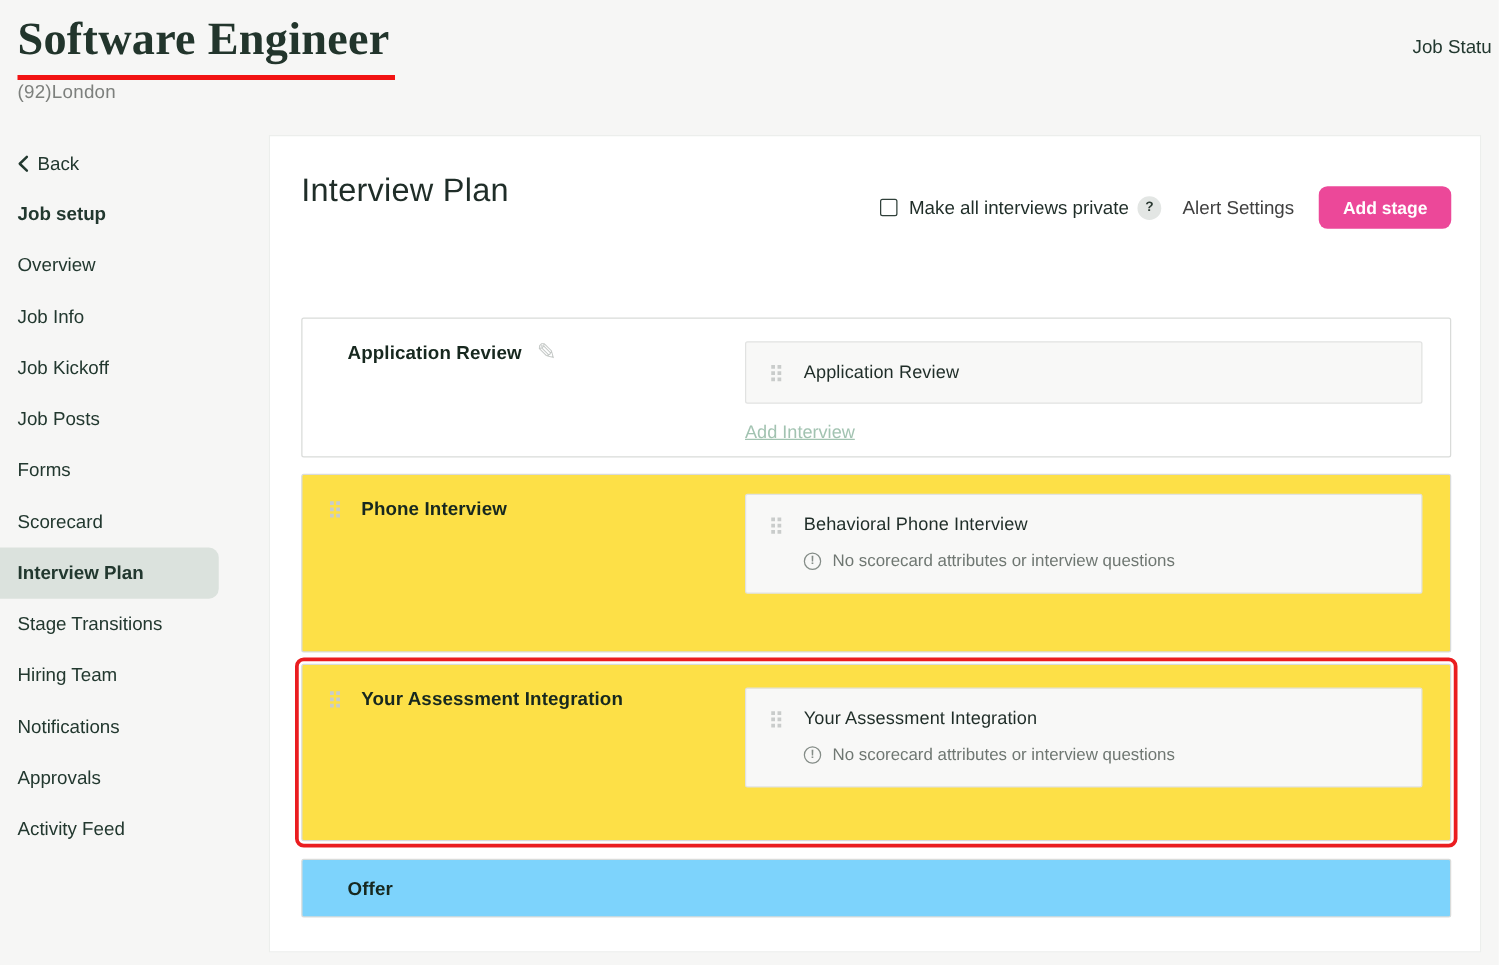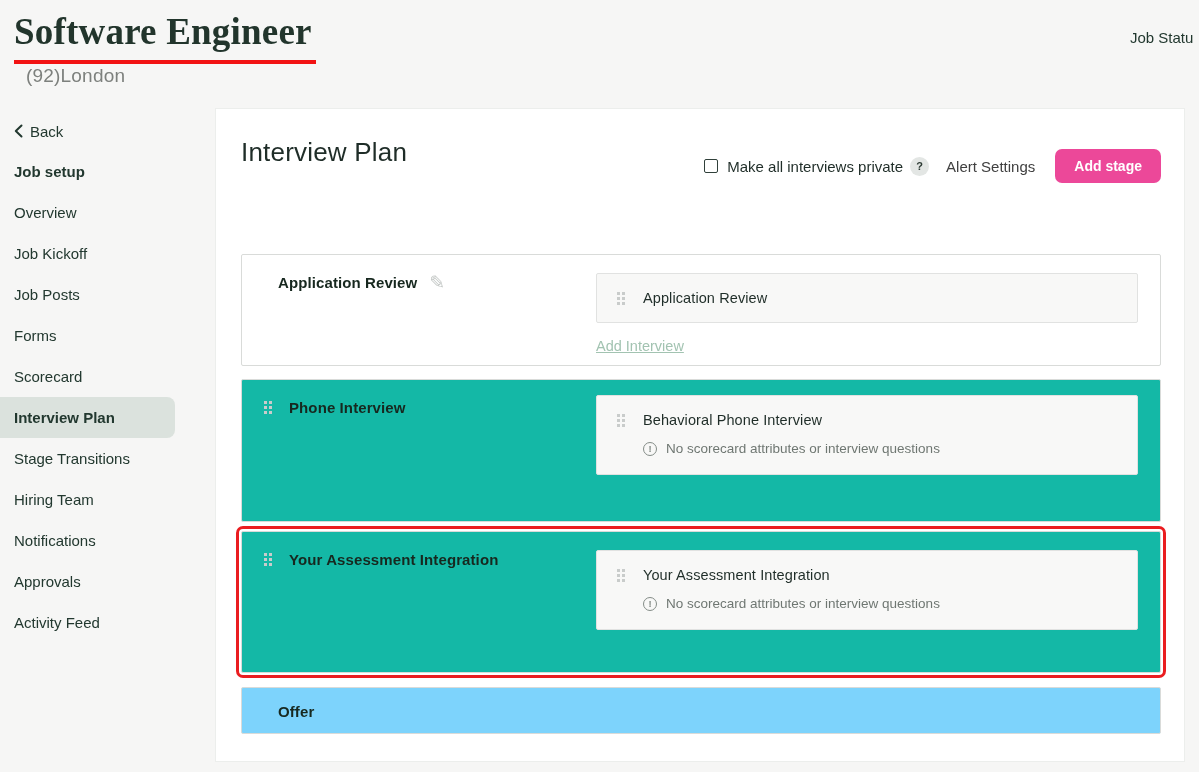"(92)London" .job-subtitle { font-size: 19px -> 15px; left: 26px -> 14px }
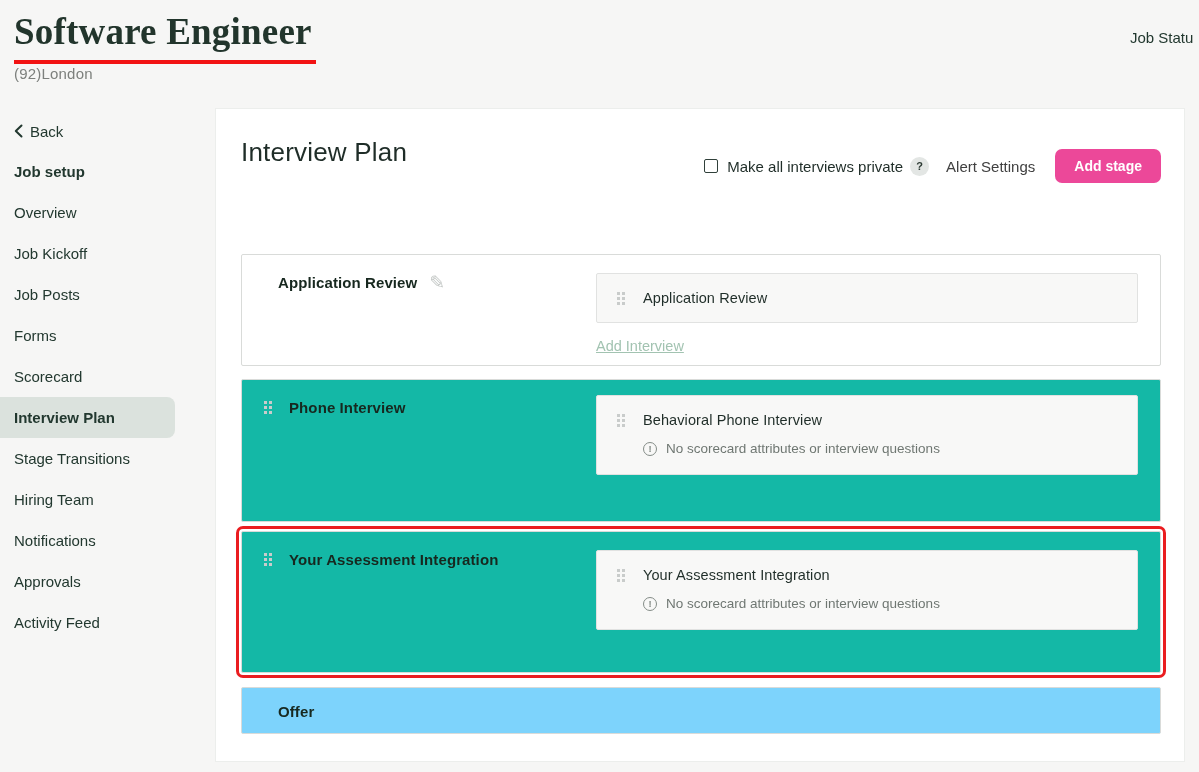"Job Info" li.side-item { html: none -> <li>Job Info</li> }
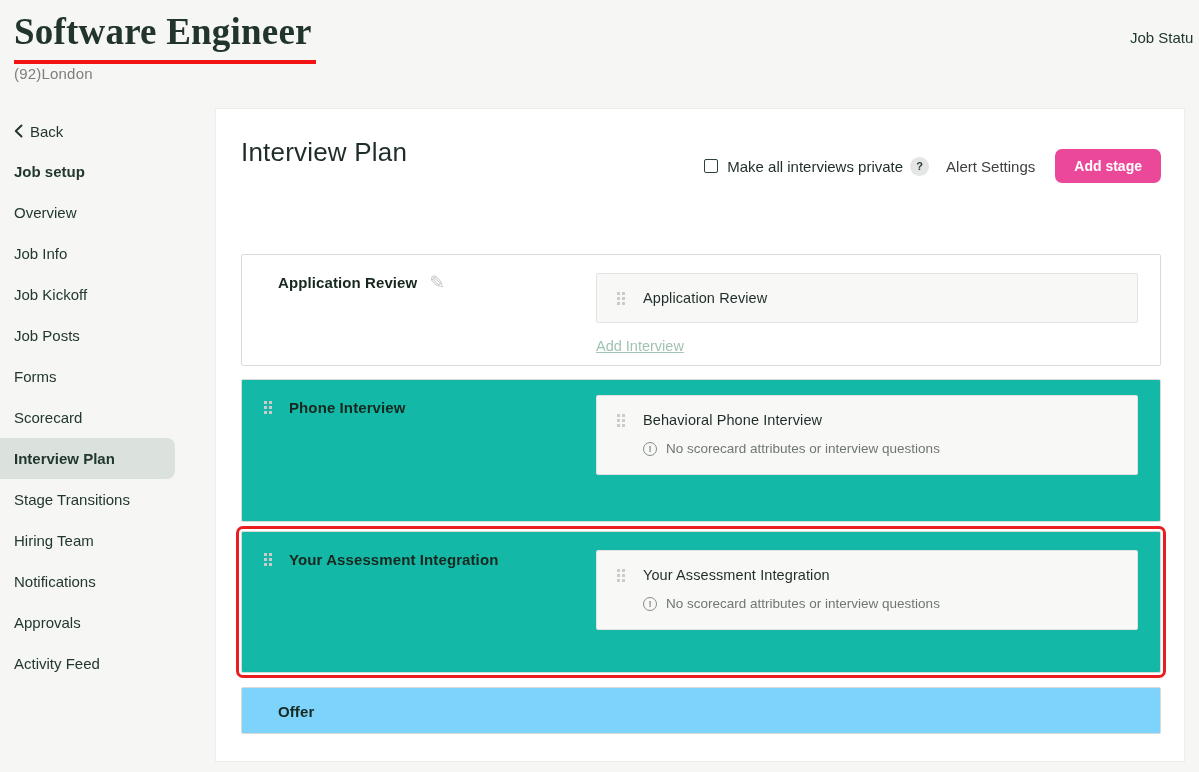"Phone Interview" .stage { background: #14b8a6 -> #fde047 }
